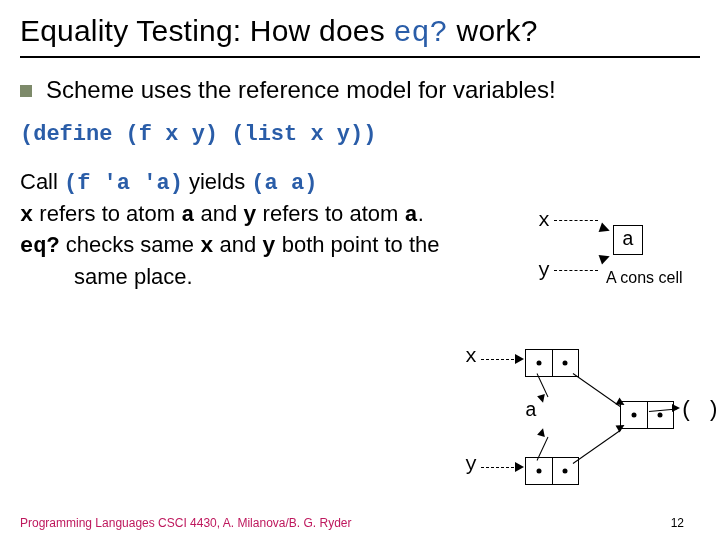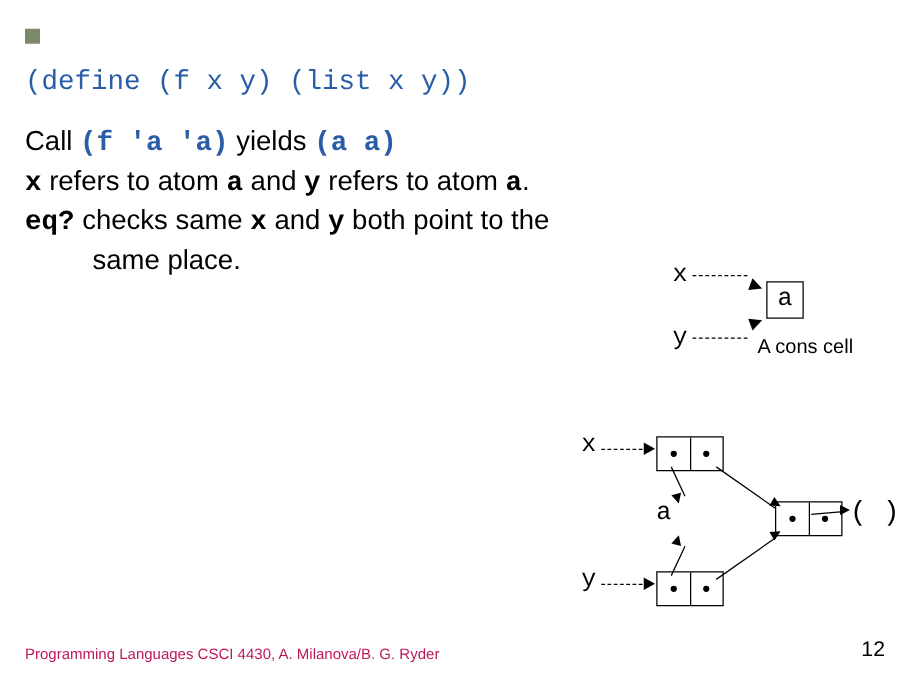"Equality Testing: How does eq?" div.title { html: none -> <div> <span>Equality Testing: How does </span><span>eq?</span><span> work?</span> </div> }
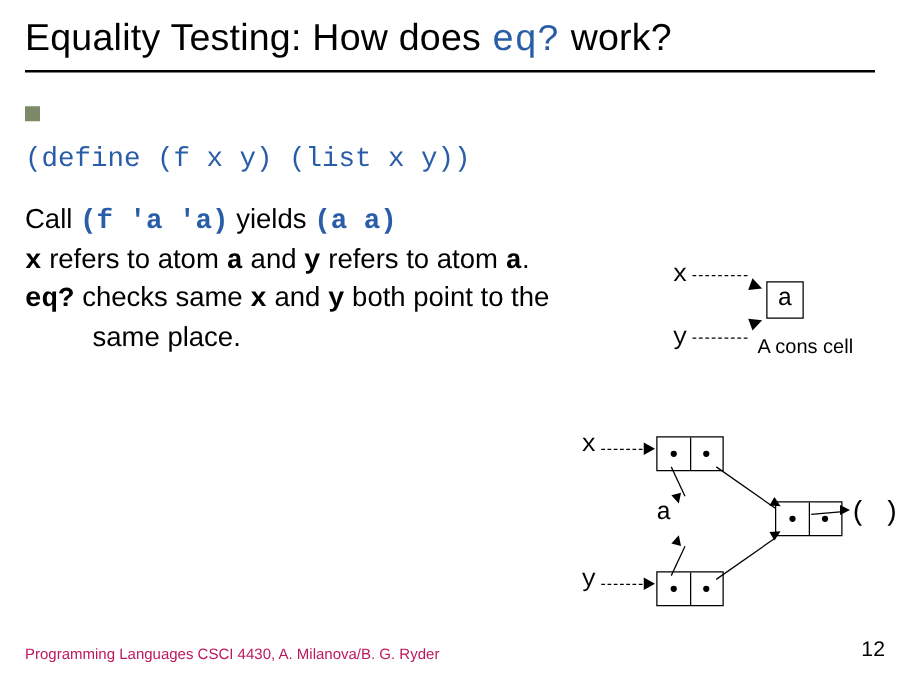"Scheme uses the reference model" div { html: none -> <div>Scheme uses the reference model for variables!</div> }
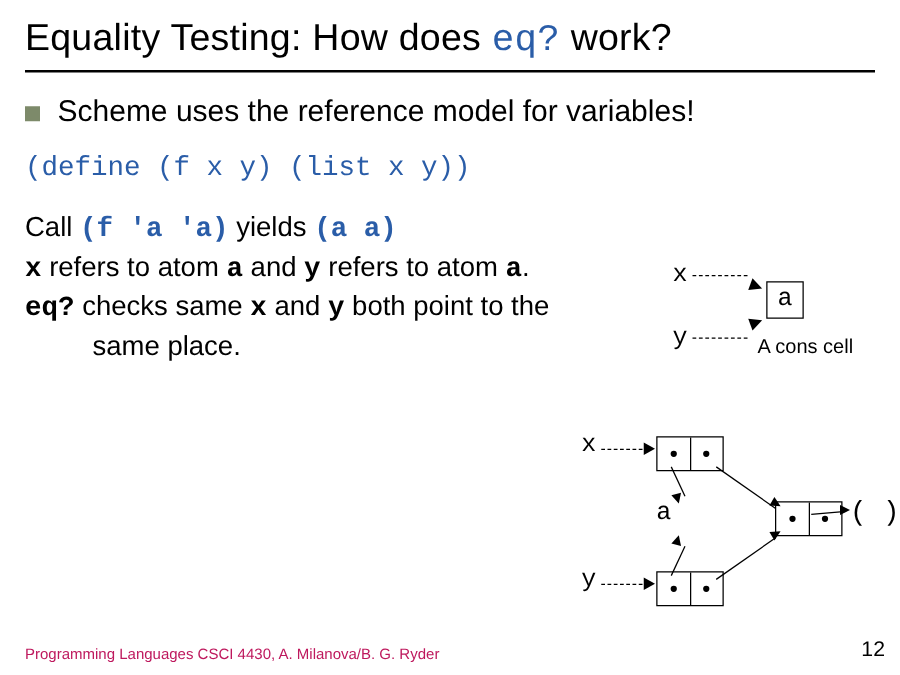"(define (f x y) (list" .code-define { font-weight: normal -> bold }
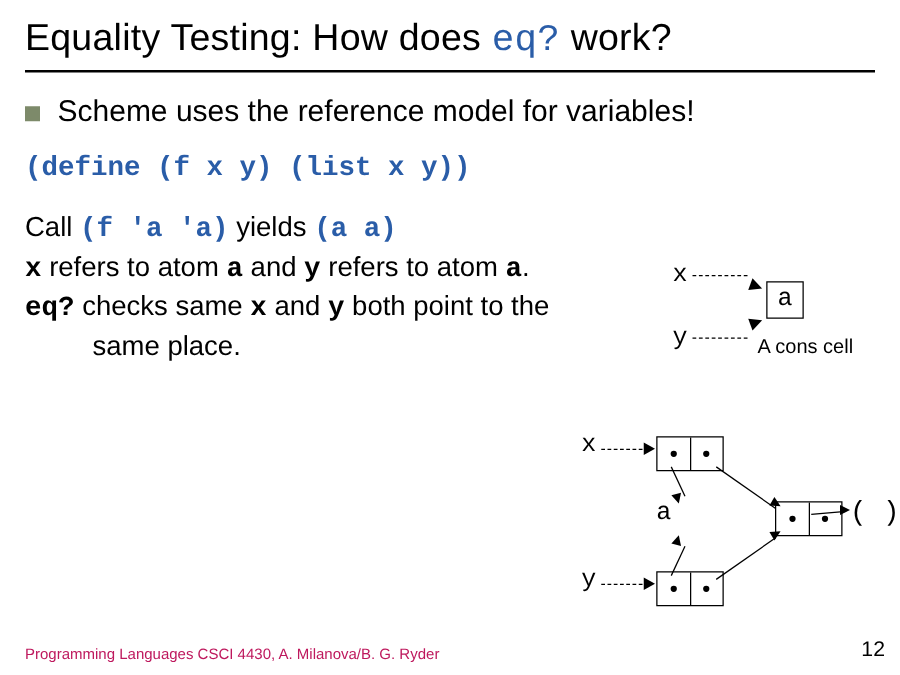"12" .pagenum { font-size: 17px -> 12px; right: 12px -> 36px }
